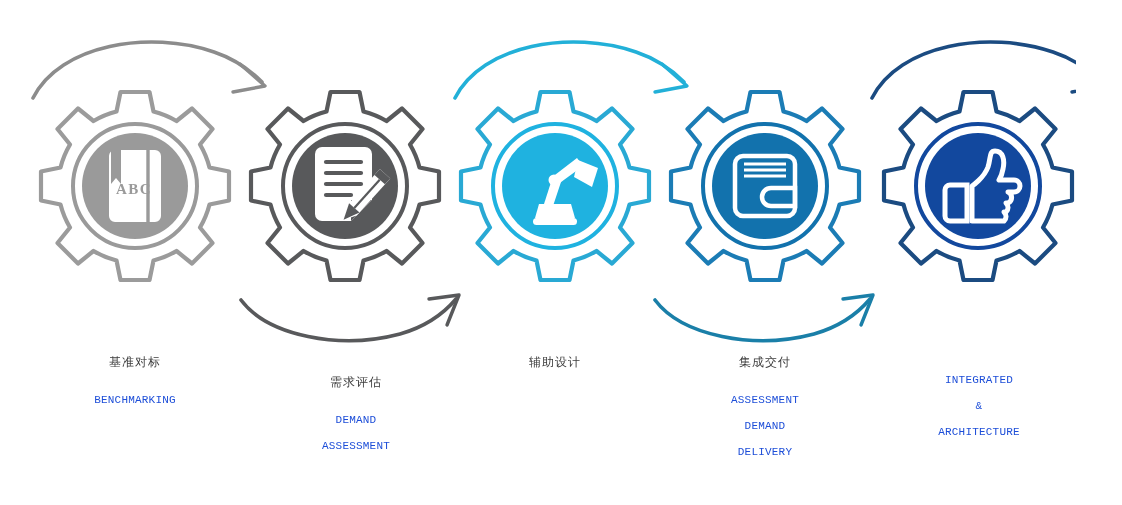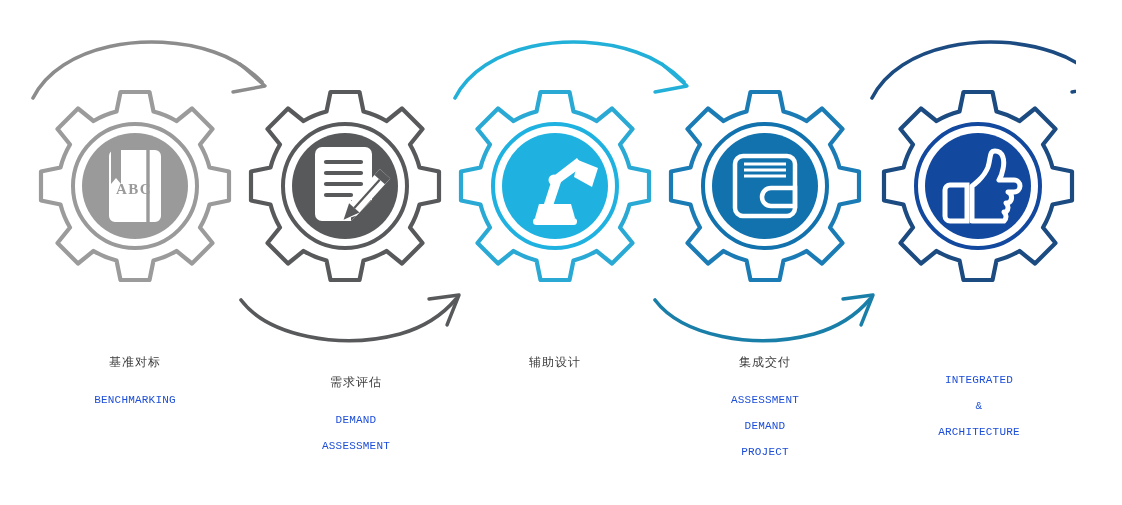"PROJECT" span { text: PROJECT -> DELIVERY }
